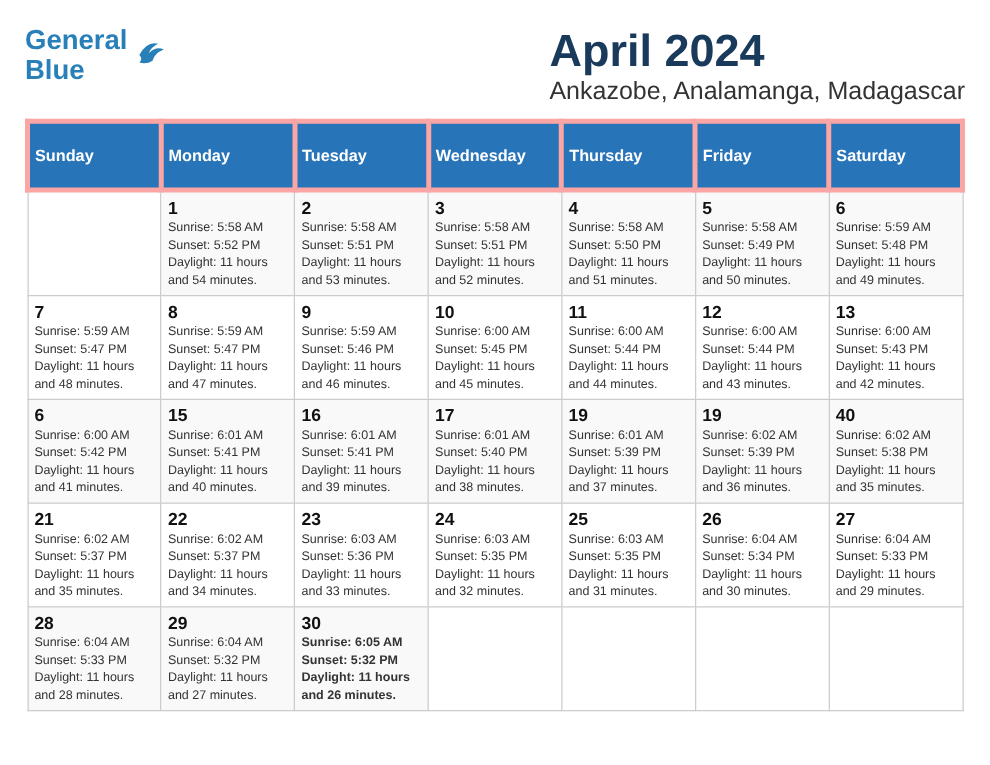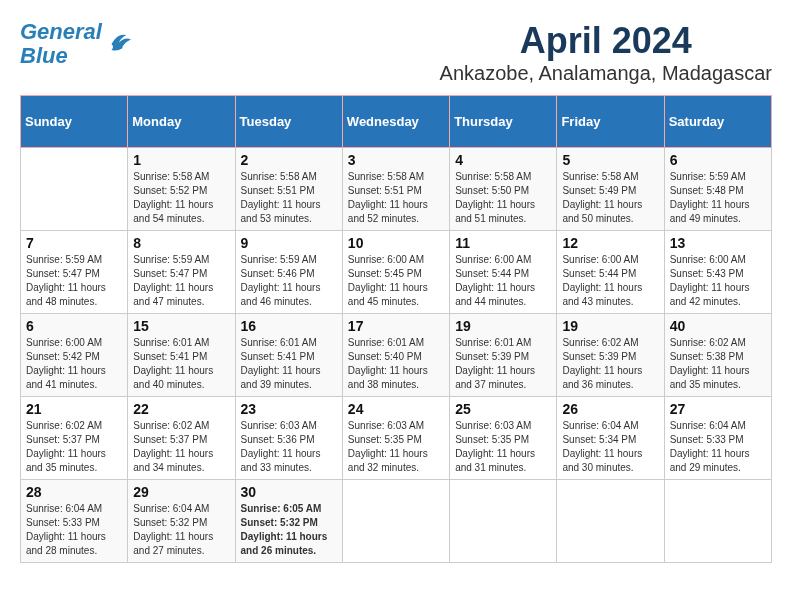"General" div { font-style: italic -> none }
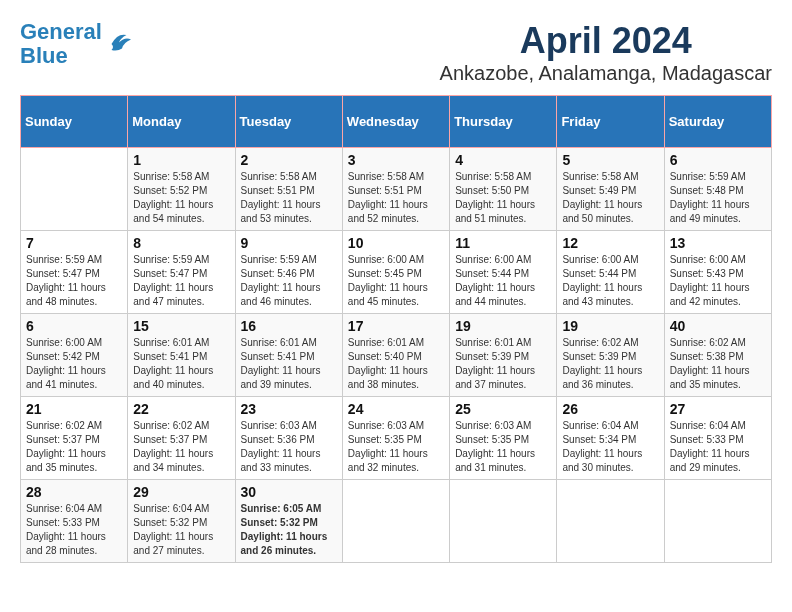"April 2024" .title-block { text-align: center -> left }
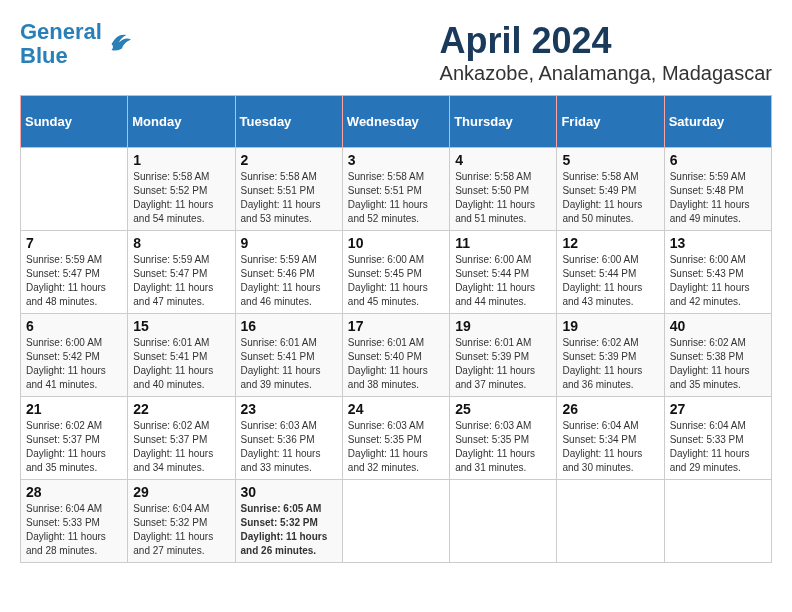"Sunday" thead tr th { border: 1px solid #fca5a5 -> 4px solid #fca5a5 }
